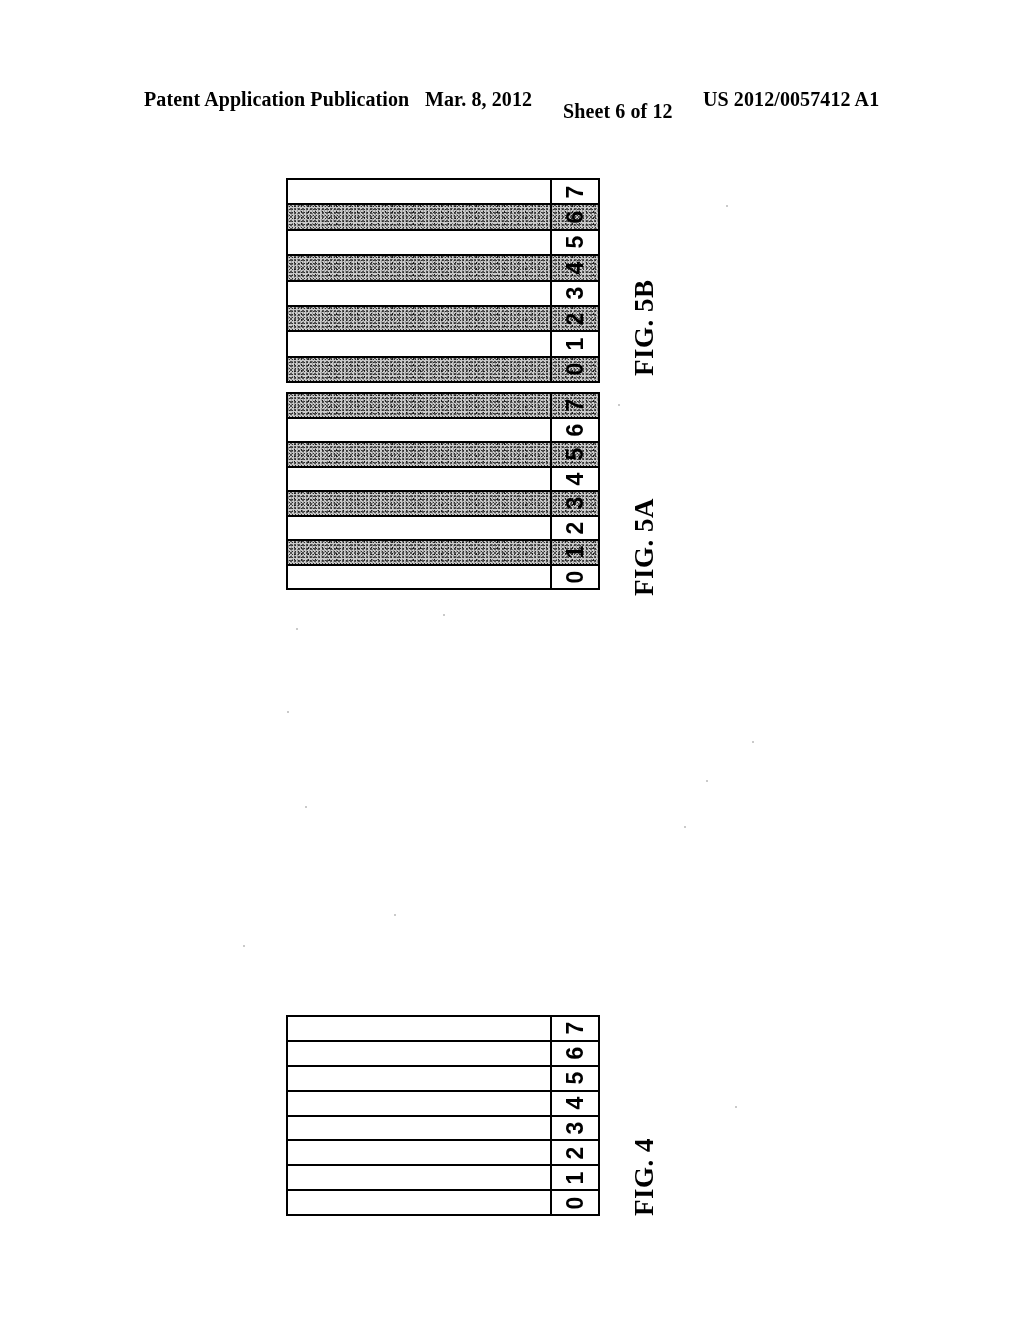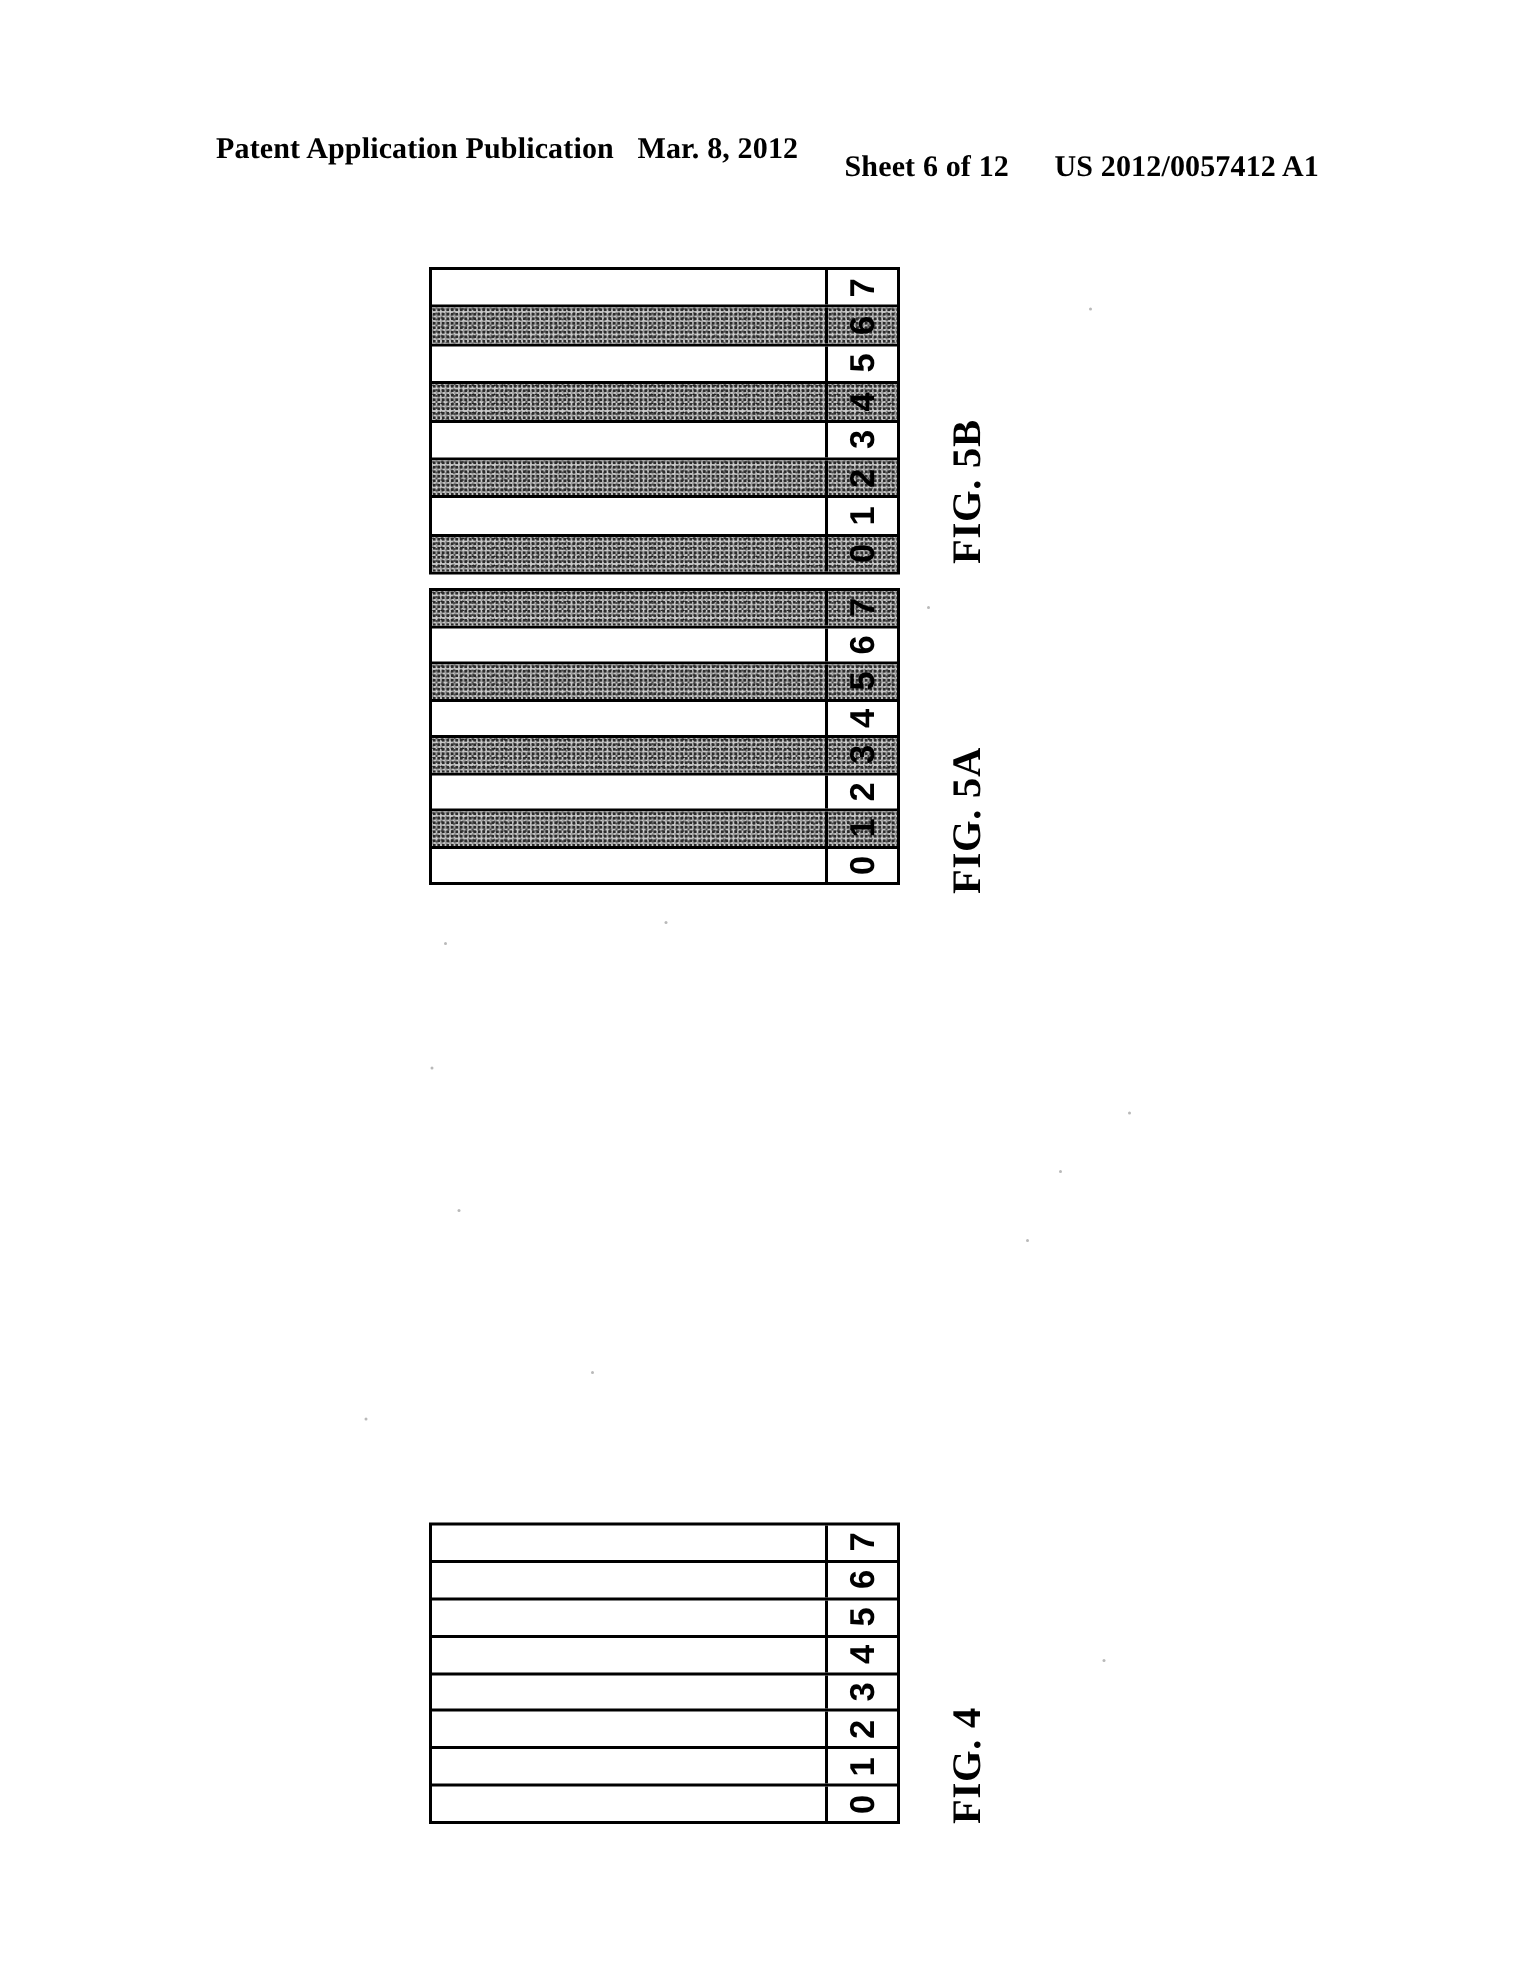"US 2012/0057412 A1" .hdr-docno { top: 12px -> 0 }
